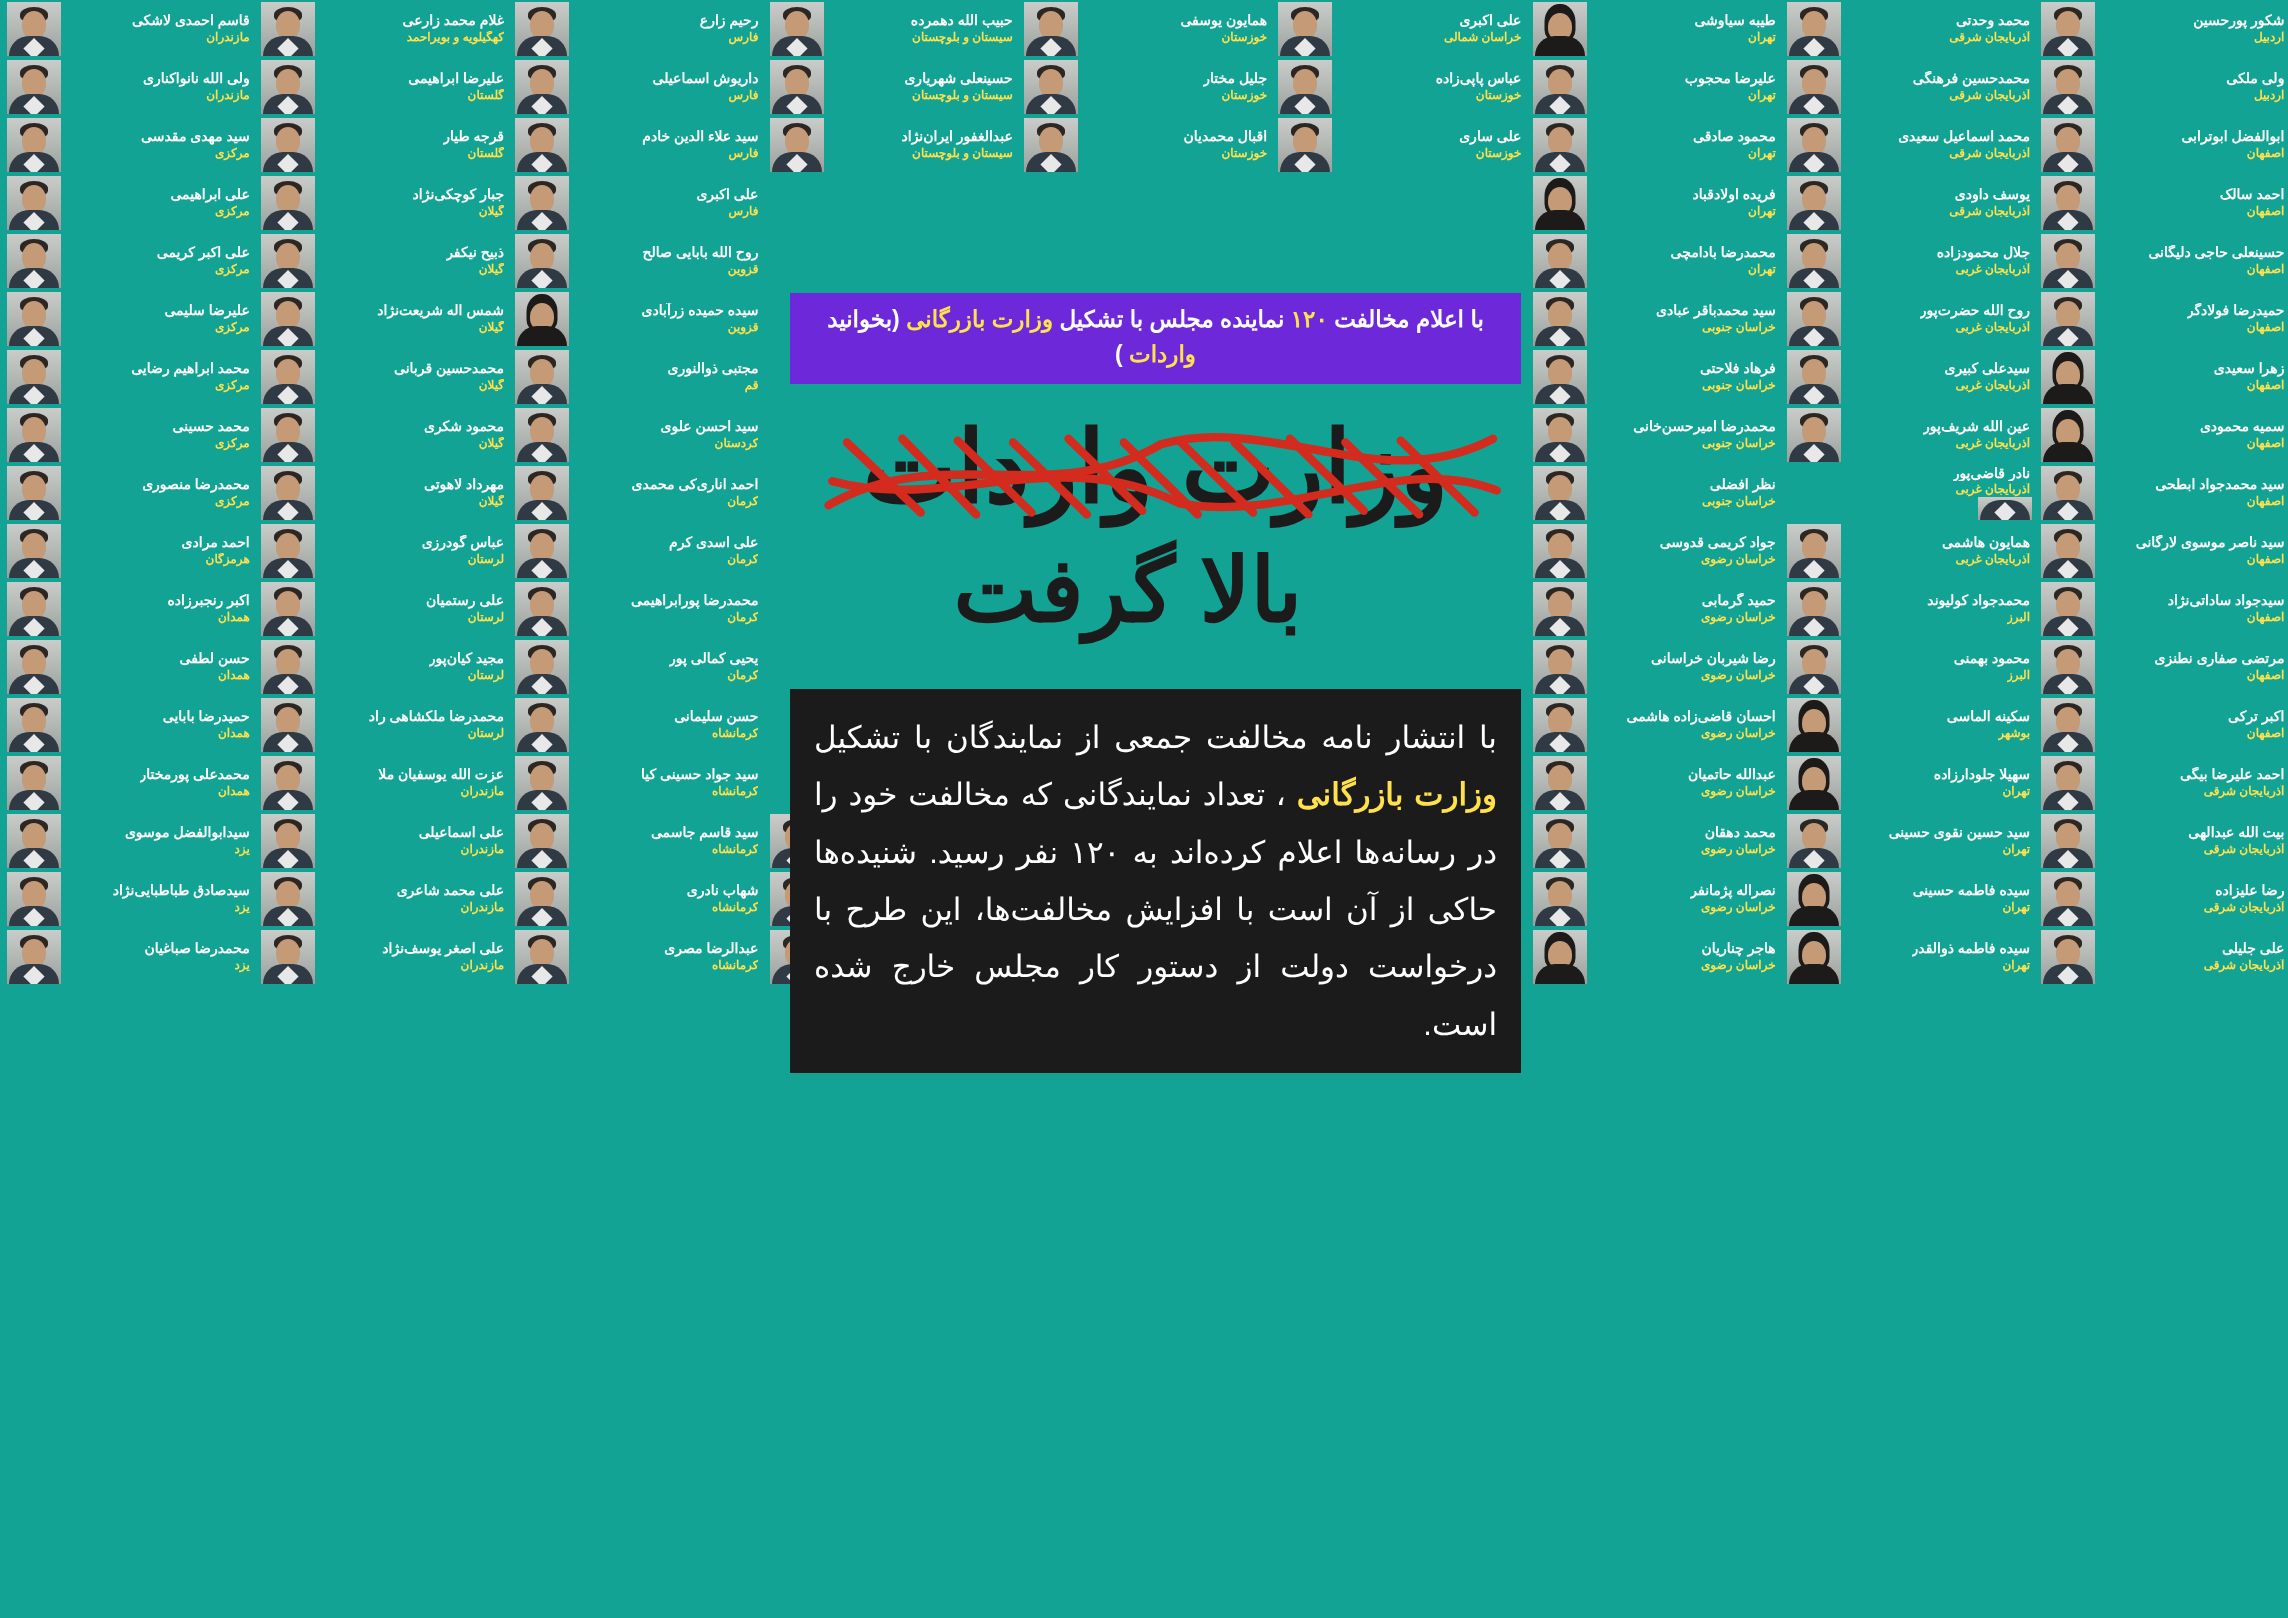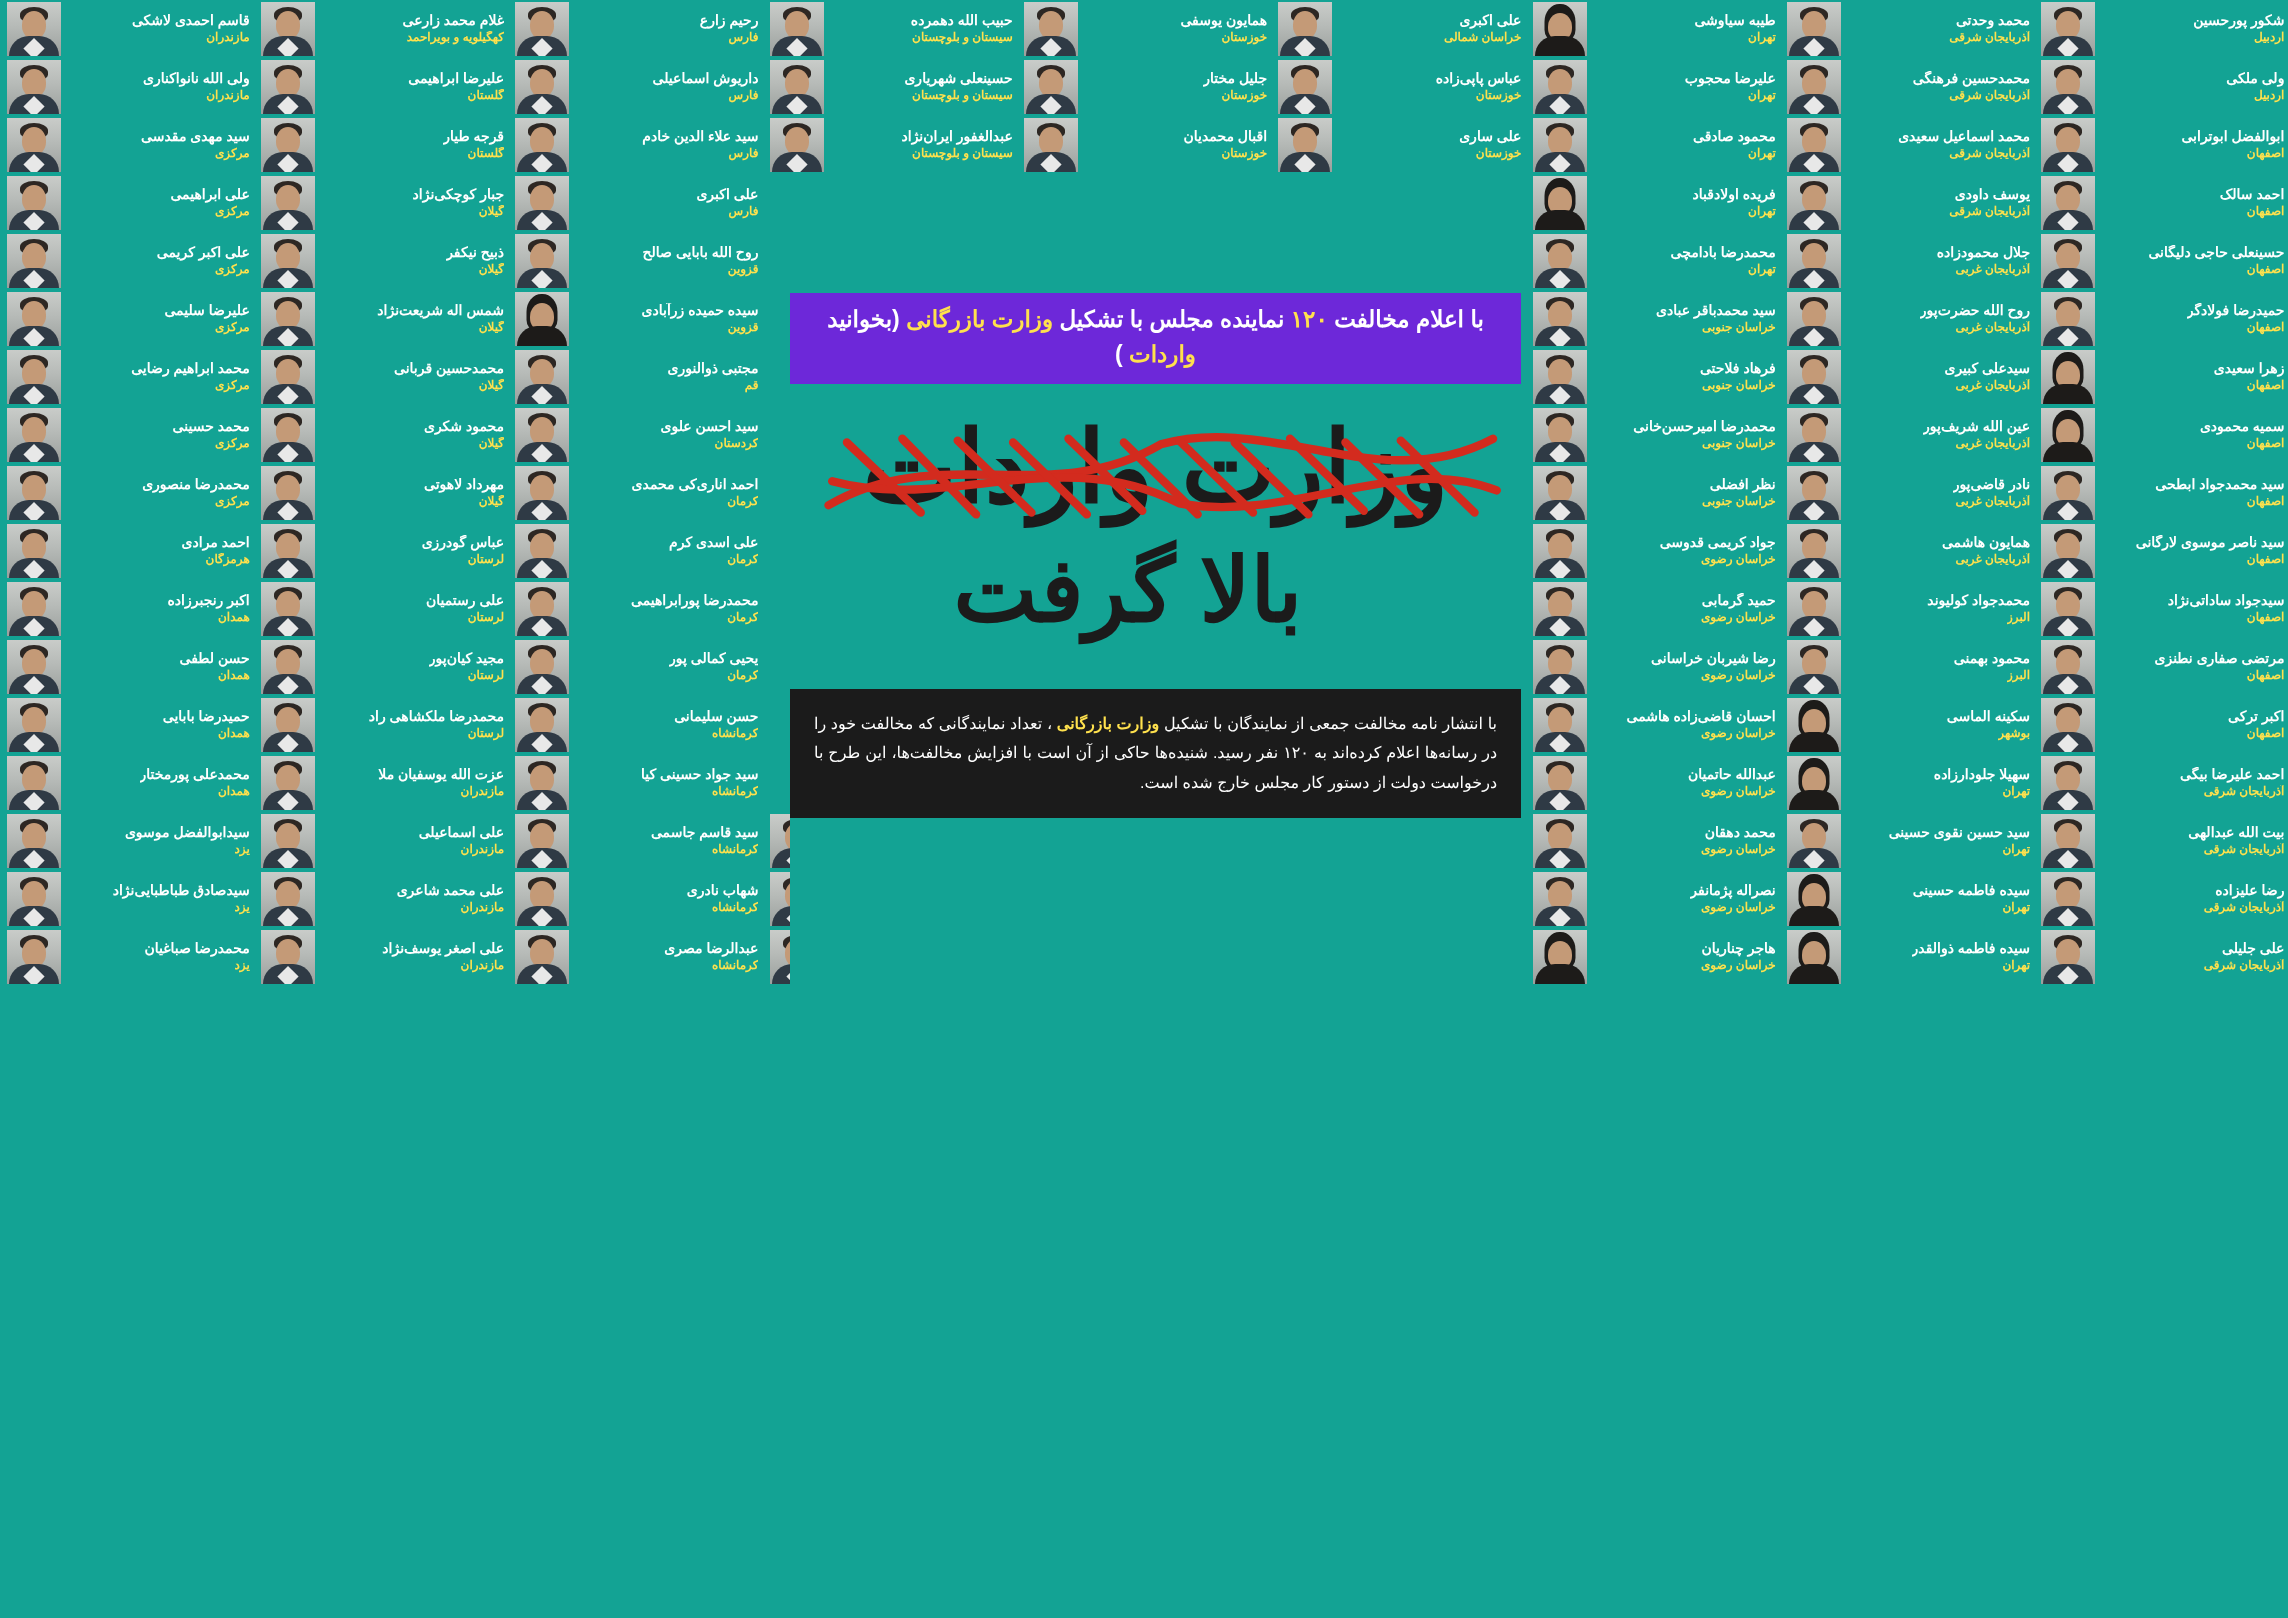"نادر قاضی‌پور" div.cell { flex-direction: none -> column }
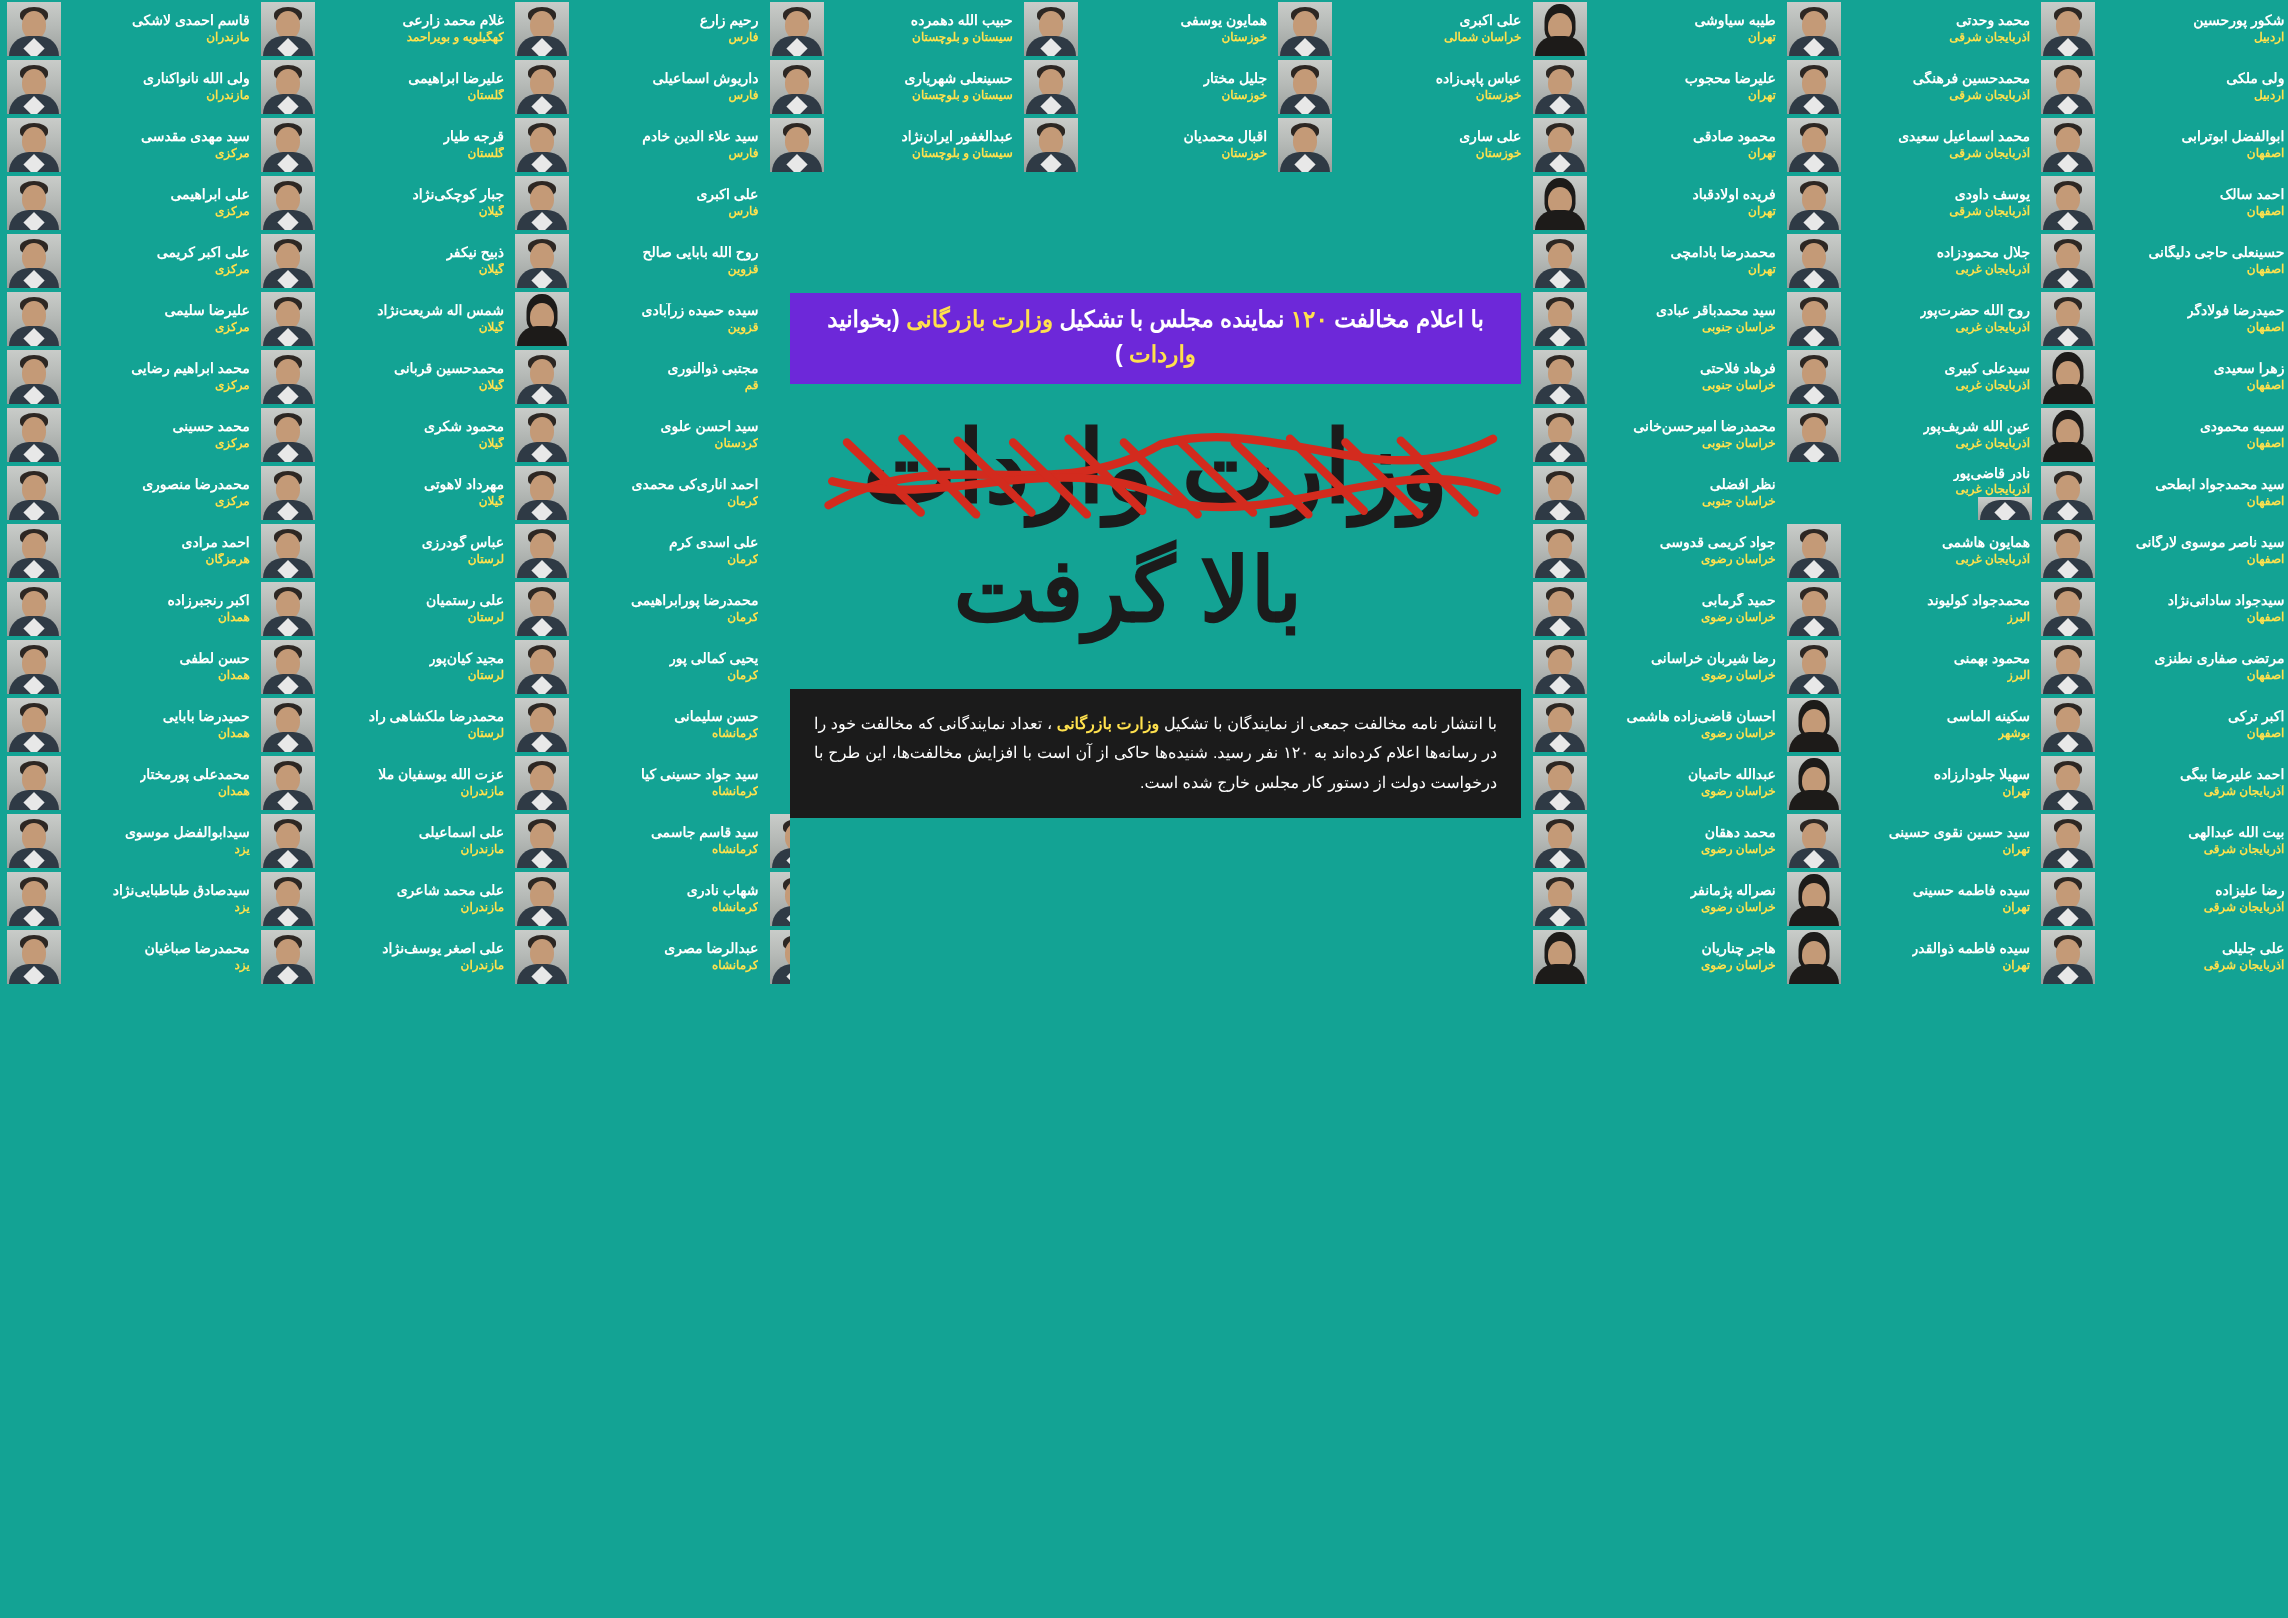"با انتشار نامه مخالفت جمعی" .deck { font-size: 16px -> 31px }
